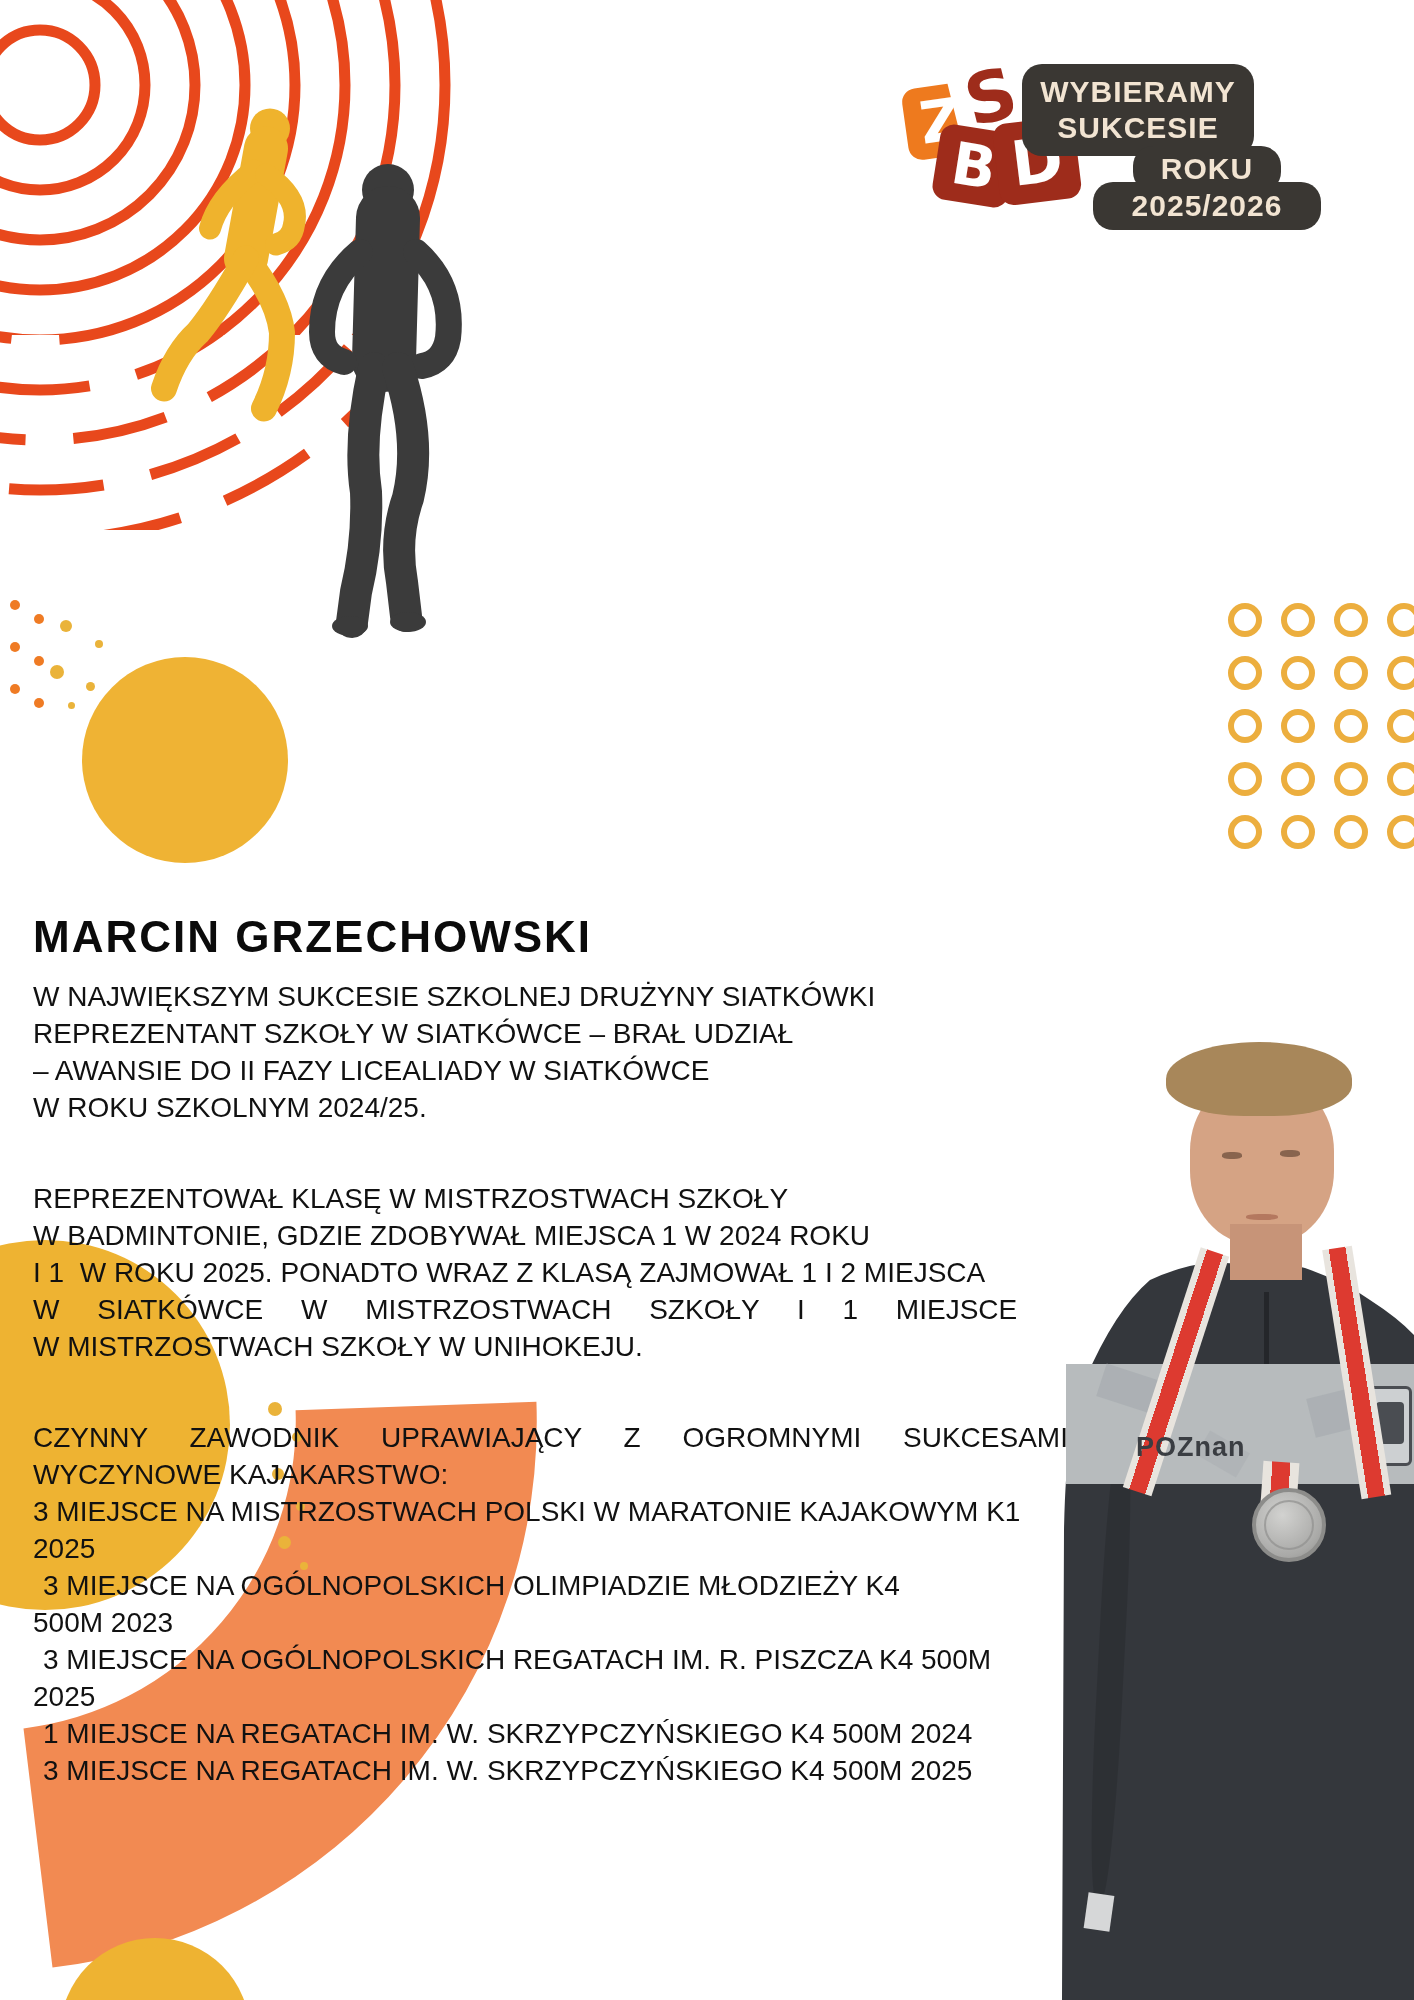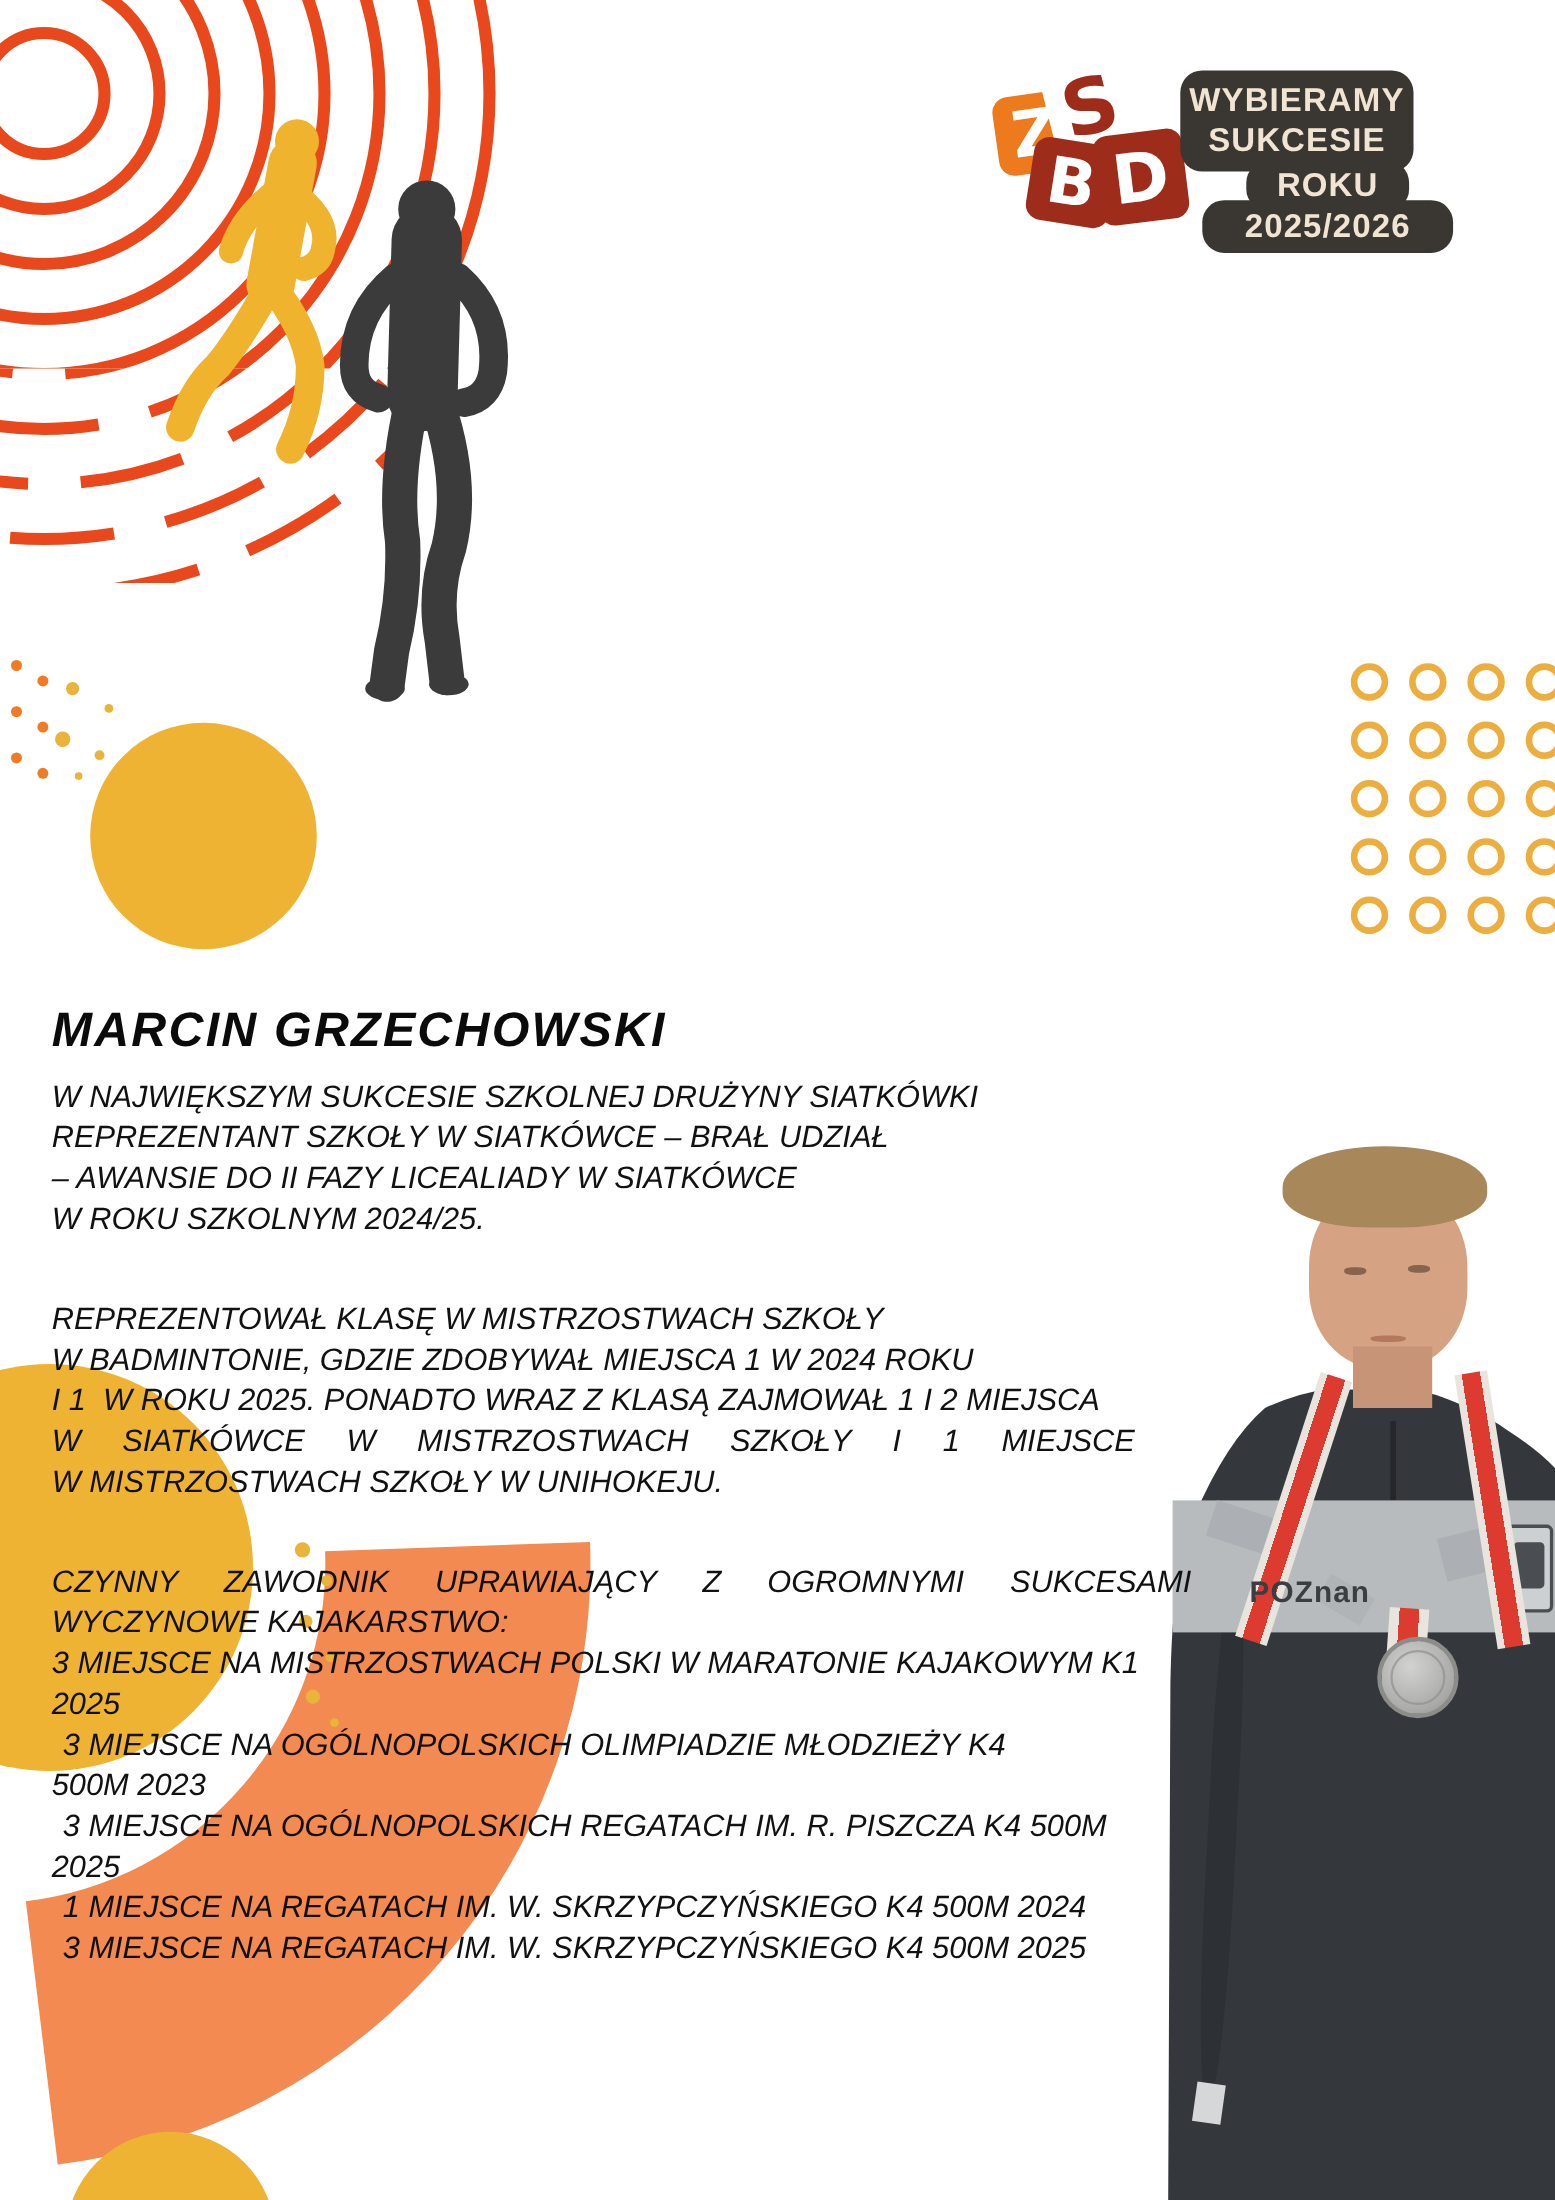"WYBIERAMY" .pill-1 { left: 1073px -> 1022px; width: 212px -> 232px }
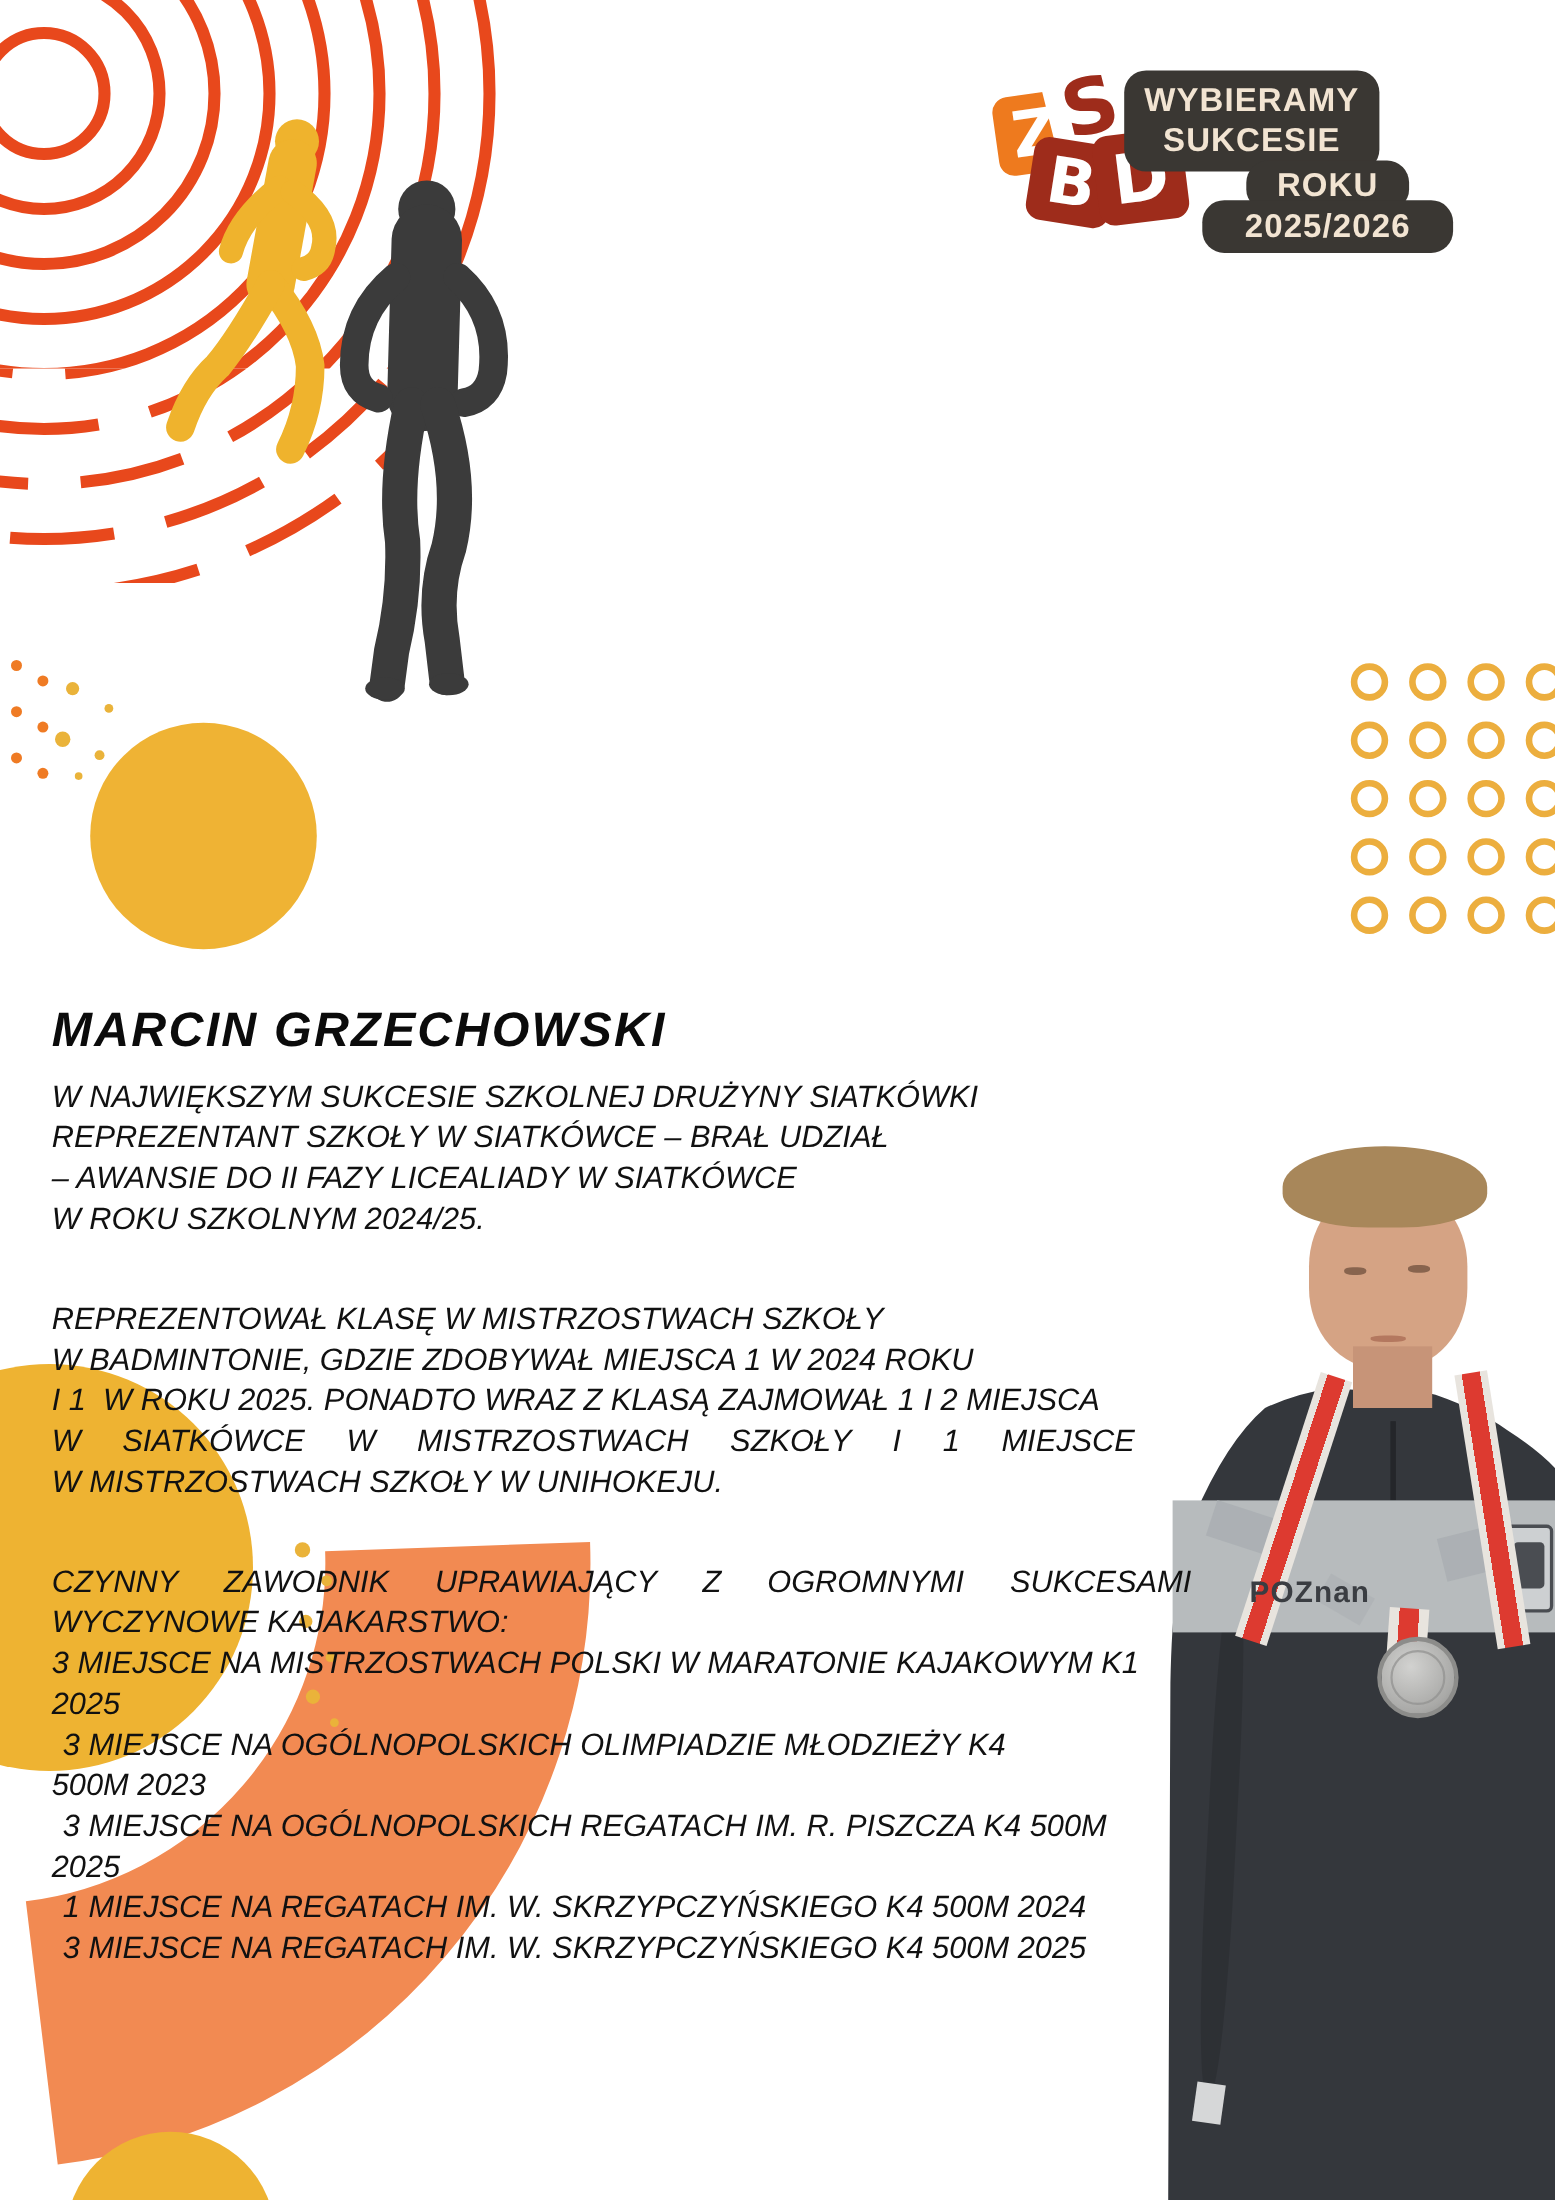"MARCIN GRZECHOWSKI" .text-block { font-style: italic -> none; left: 47px -> 33px }
